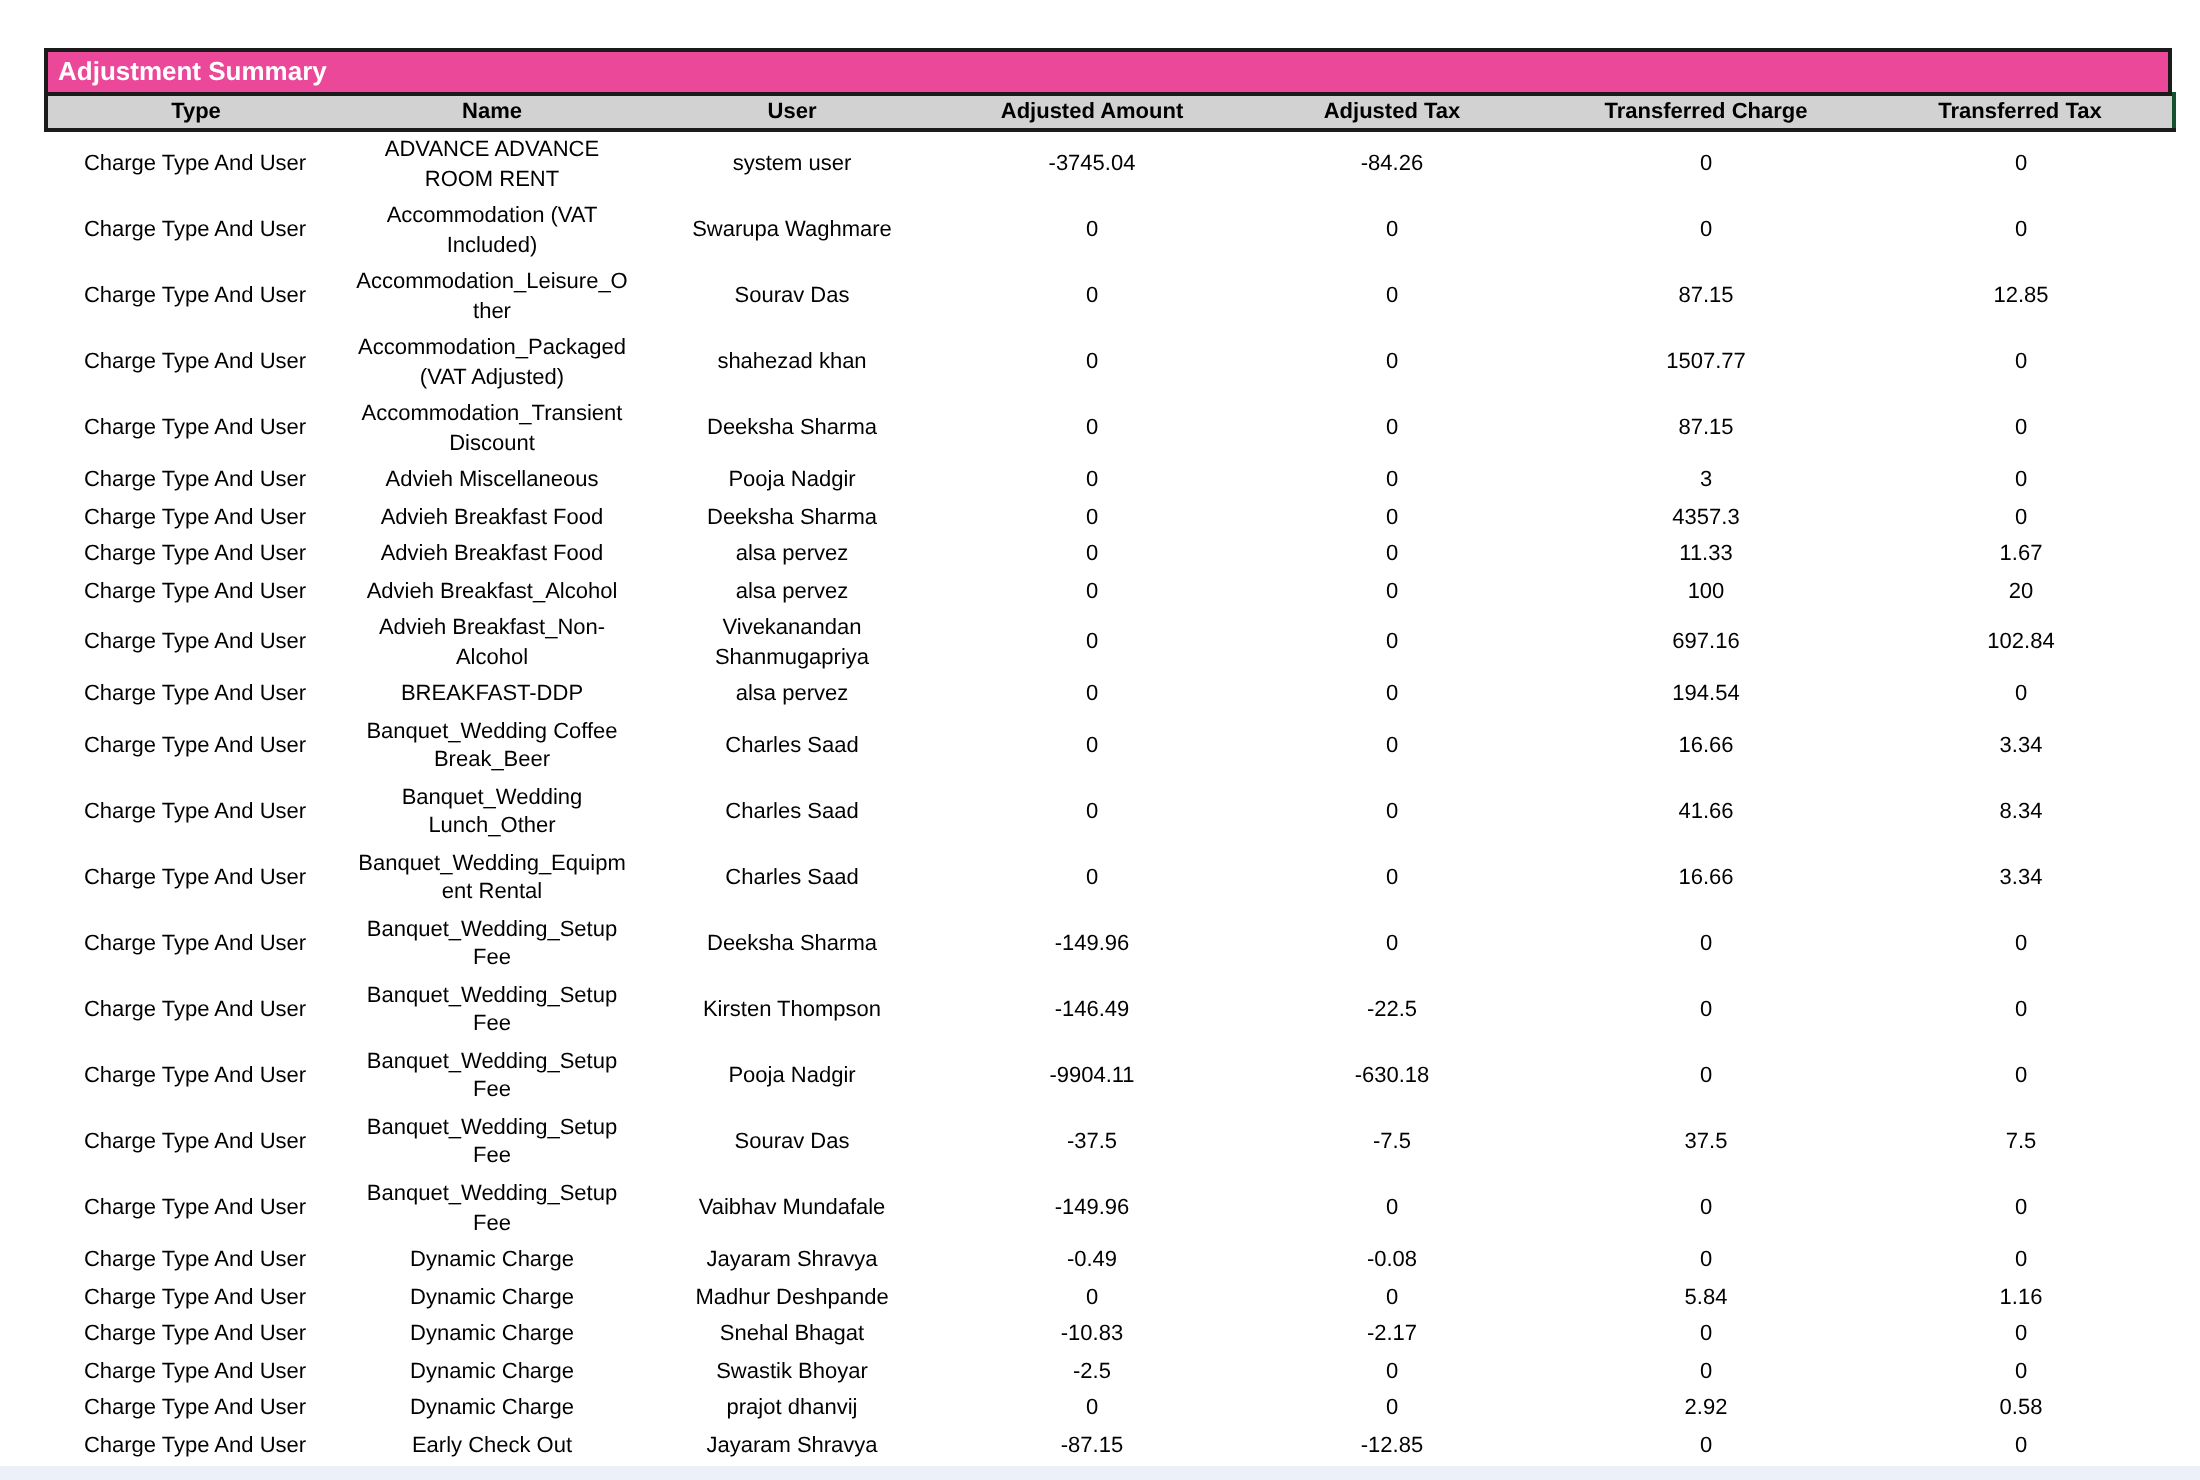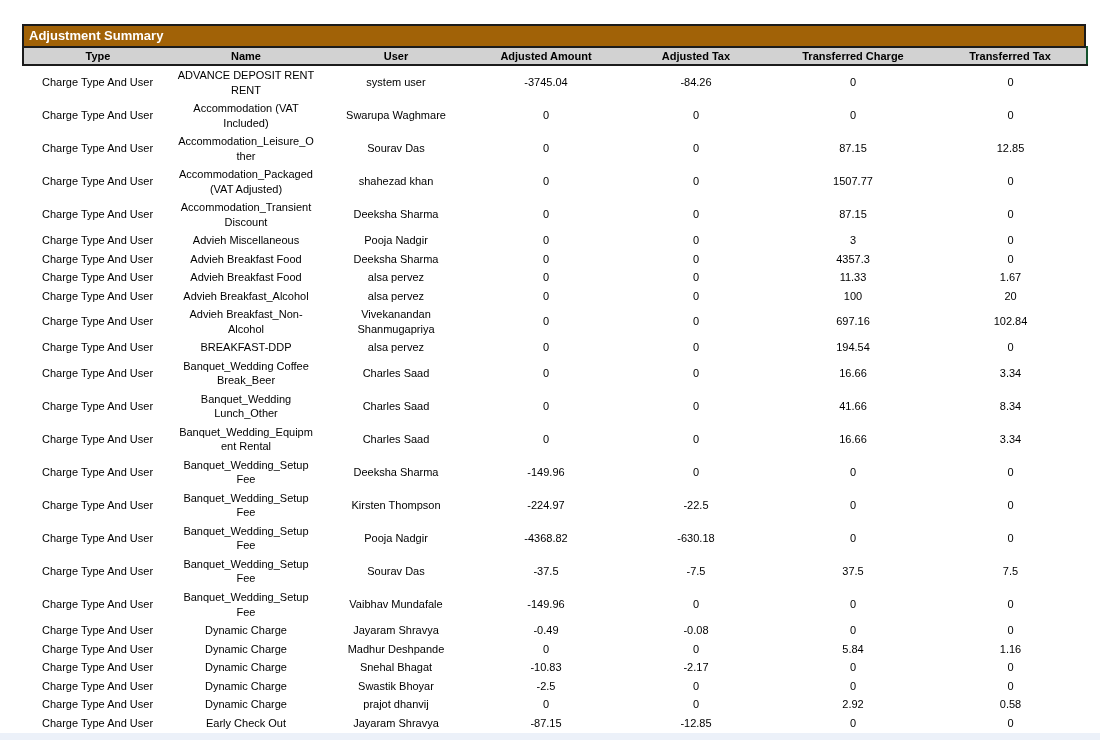"Adjustment Summary" .title-bar { background: #a16207 -> #ec4899 }
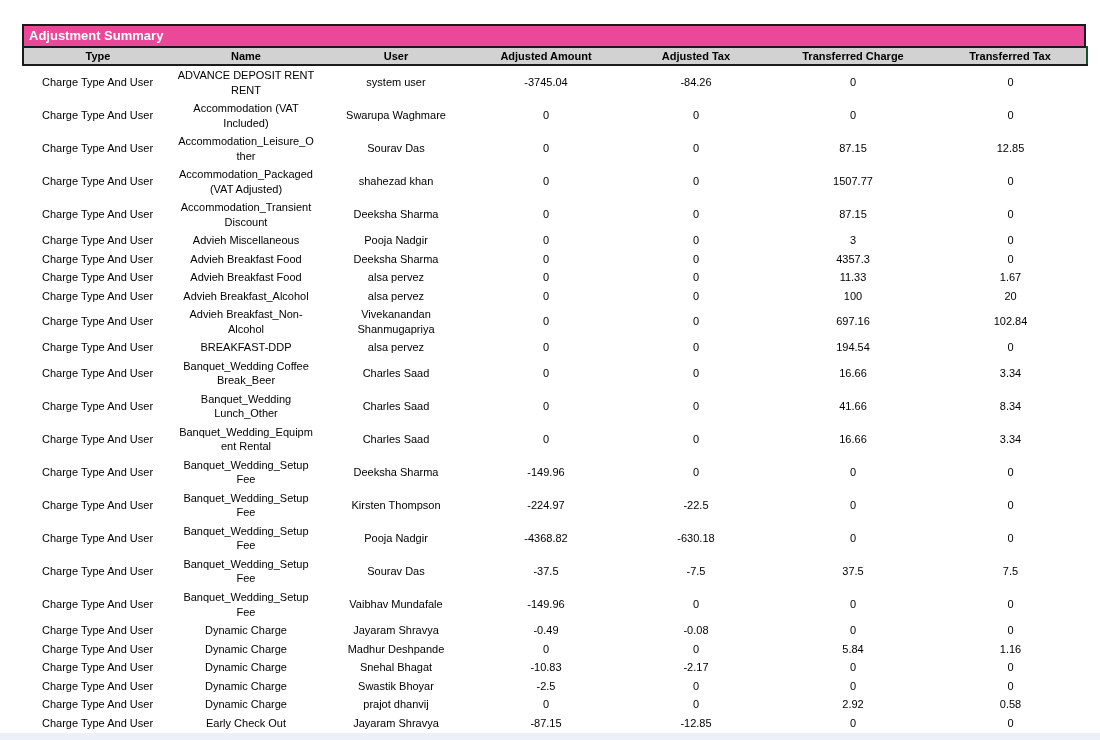"ADVANCE DEPOSIT RENT RENT" td { text: DEPOSIT RENT -> ADVANCE ROOM }
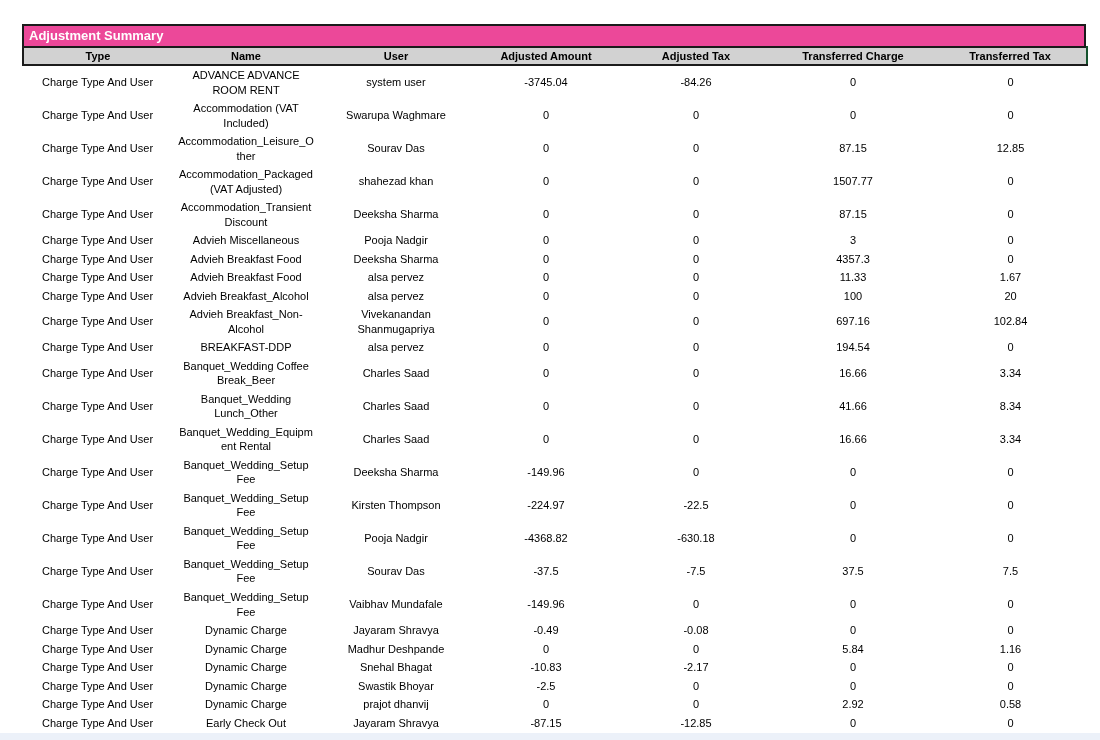"-224.97" td { text: -224.97 -> -146.49 }
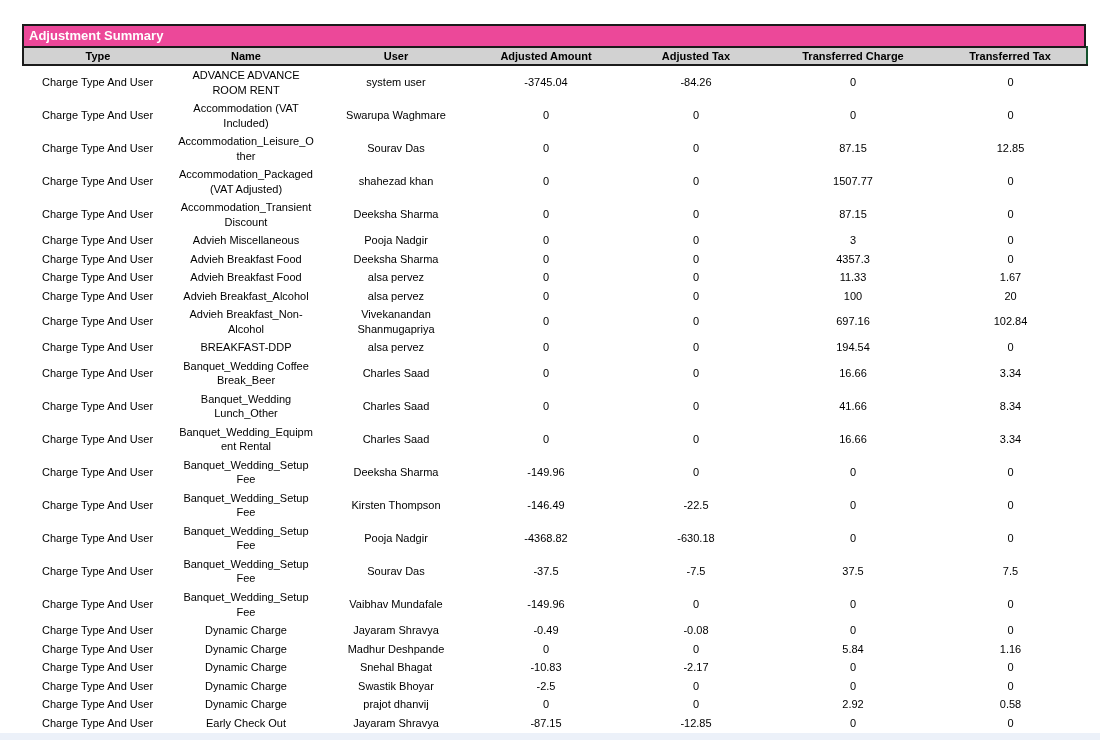"-4368.82" td { text: -4368.82 -> -9904.11 }
